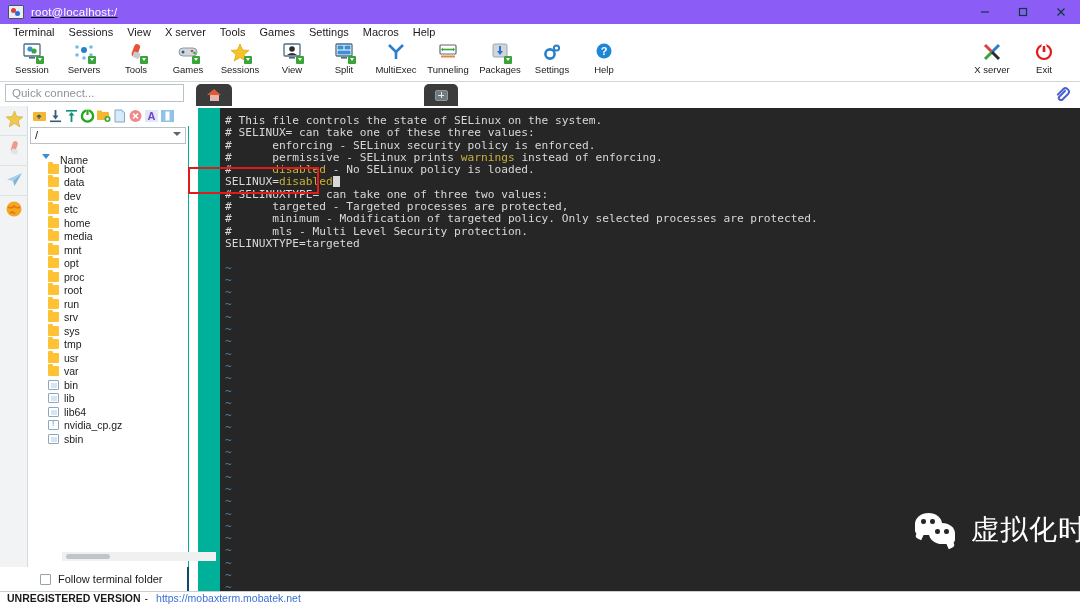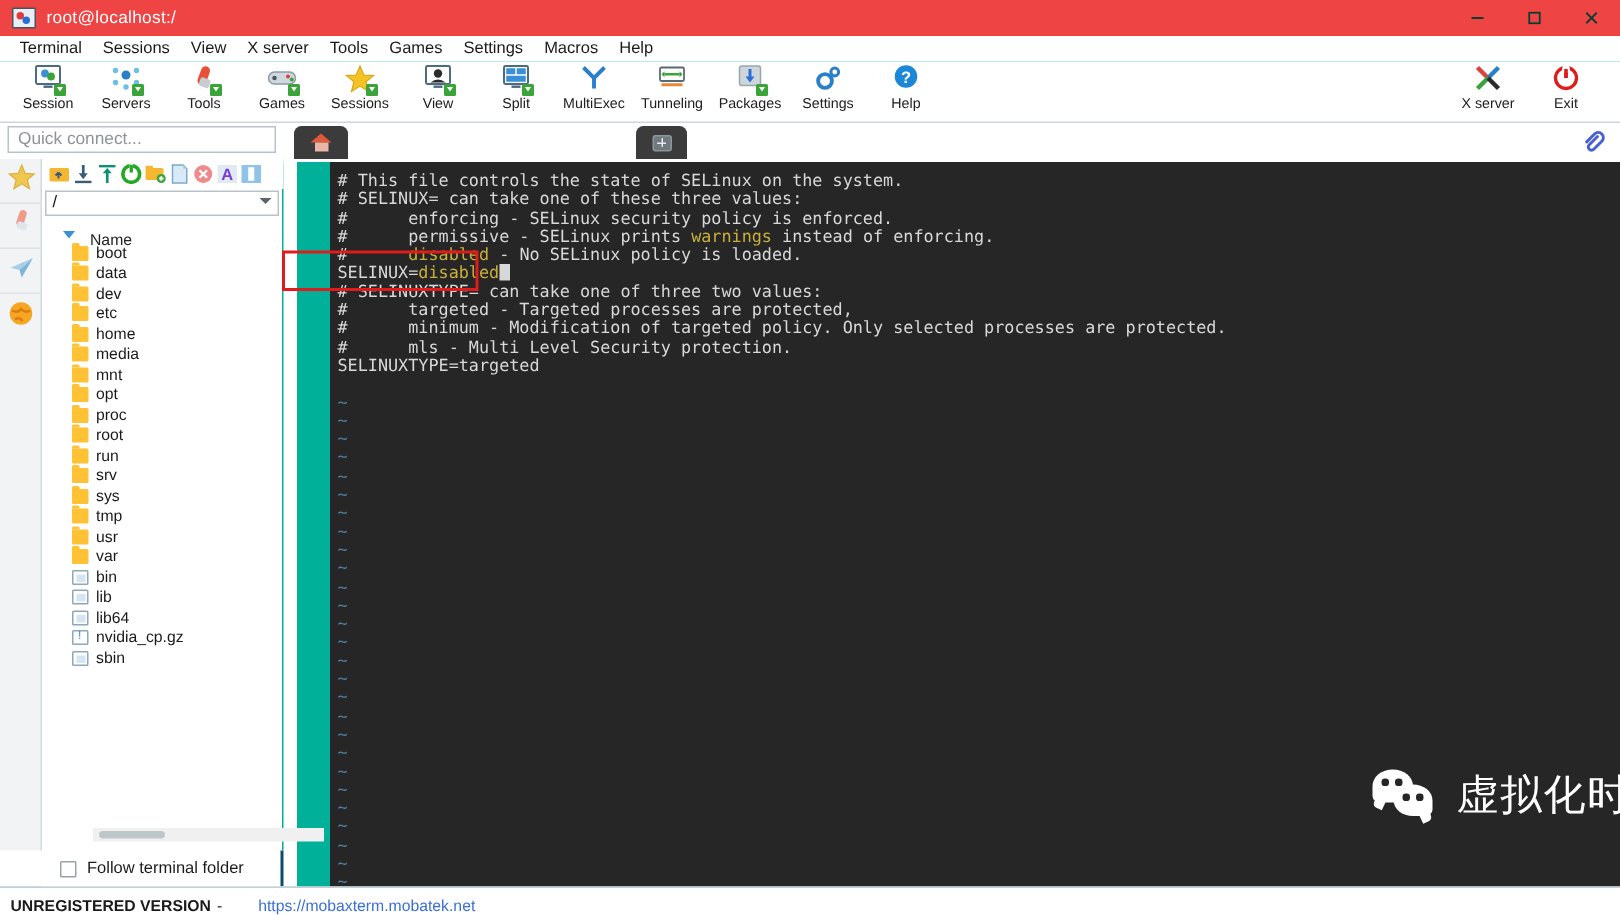"root@localhost:/" .titlebar { background: #ef4444 -> #8b5cf6; text-decoration: none -> underline }
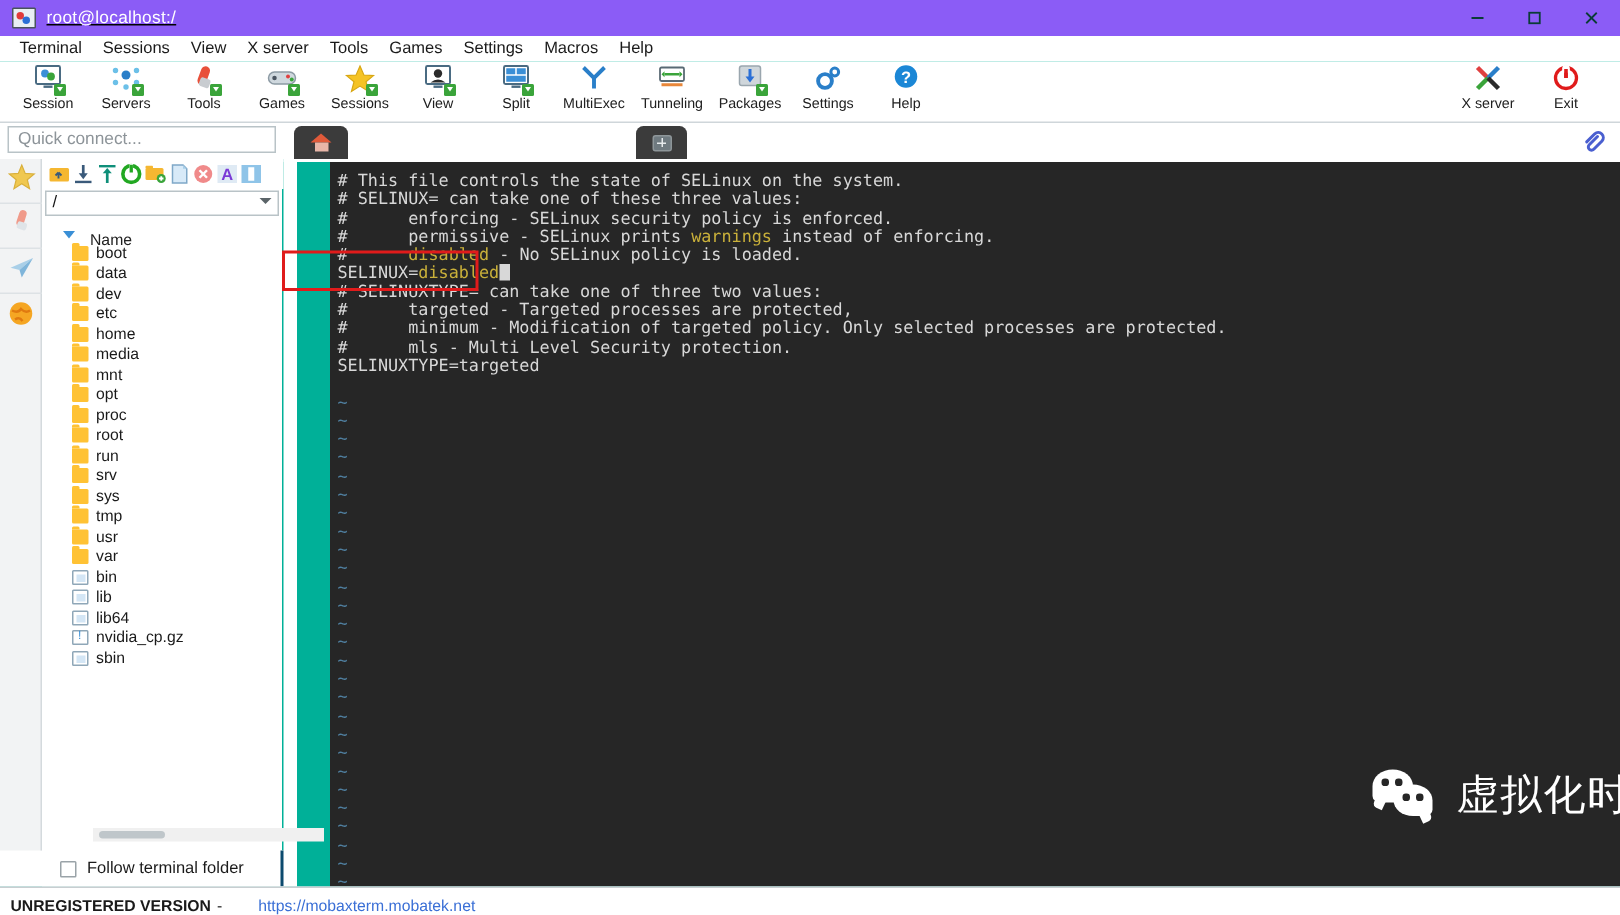"UNREGISTERED VERSION" .statusbar { align-items: flex-end -> flex-start }
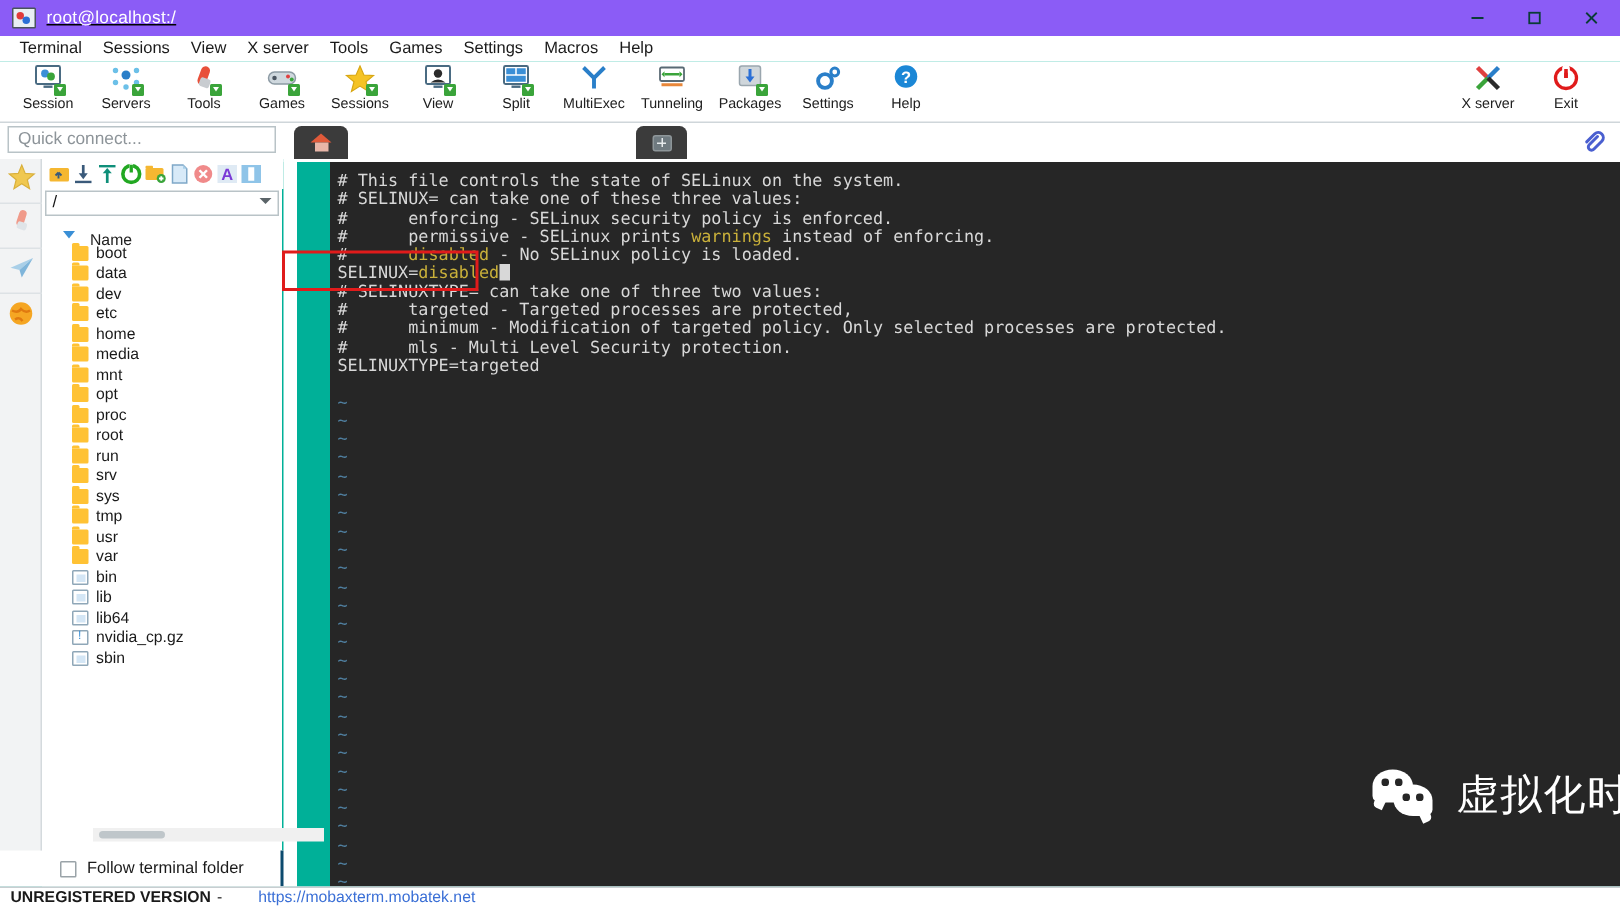"https://mobaxterm.mobatek.net" .statusbar a { margin-left: 20px -> 4px }
